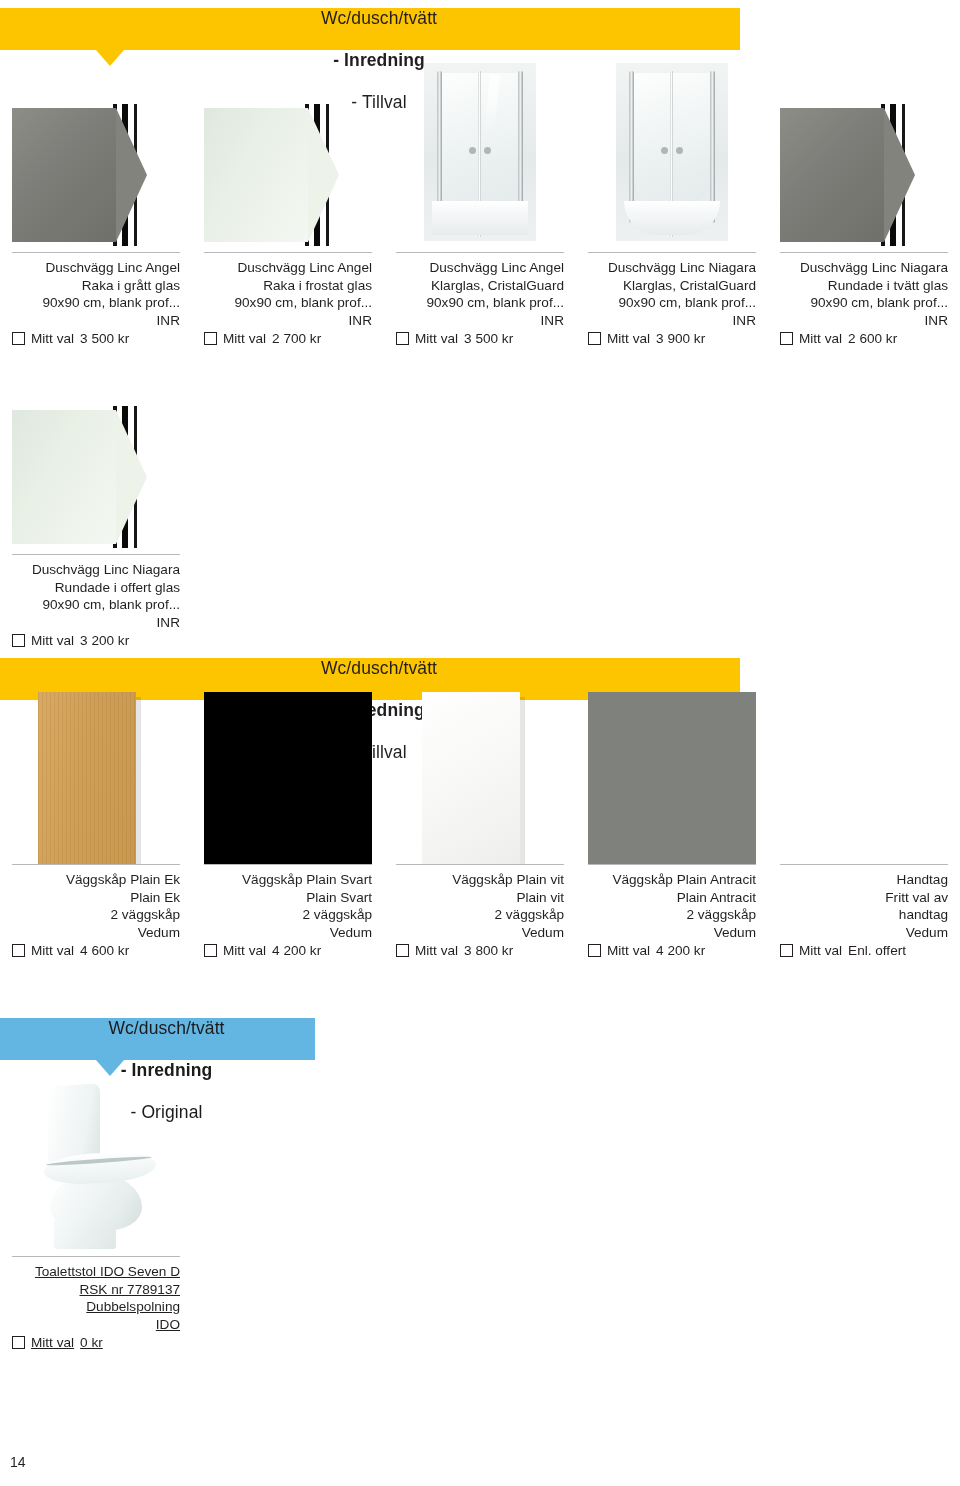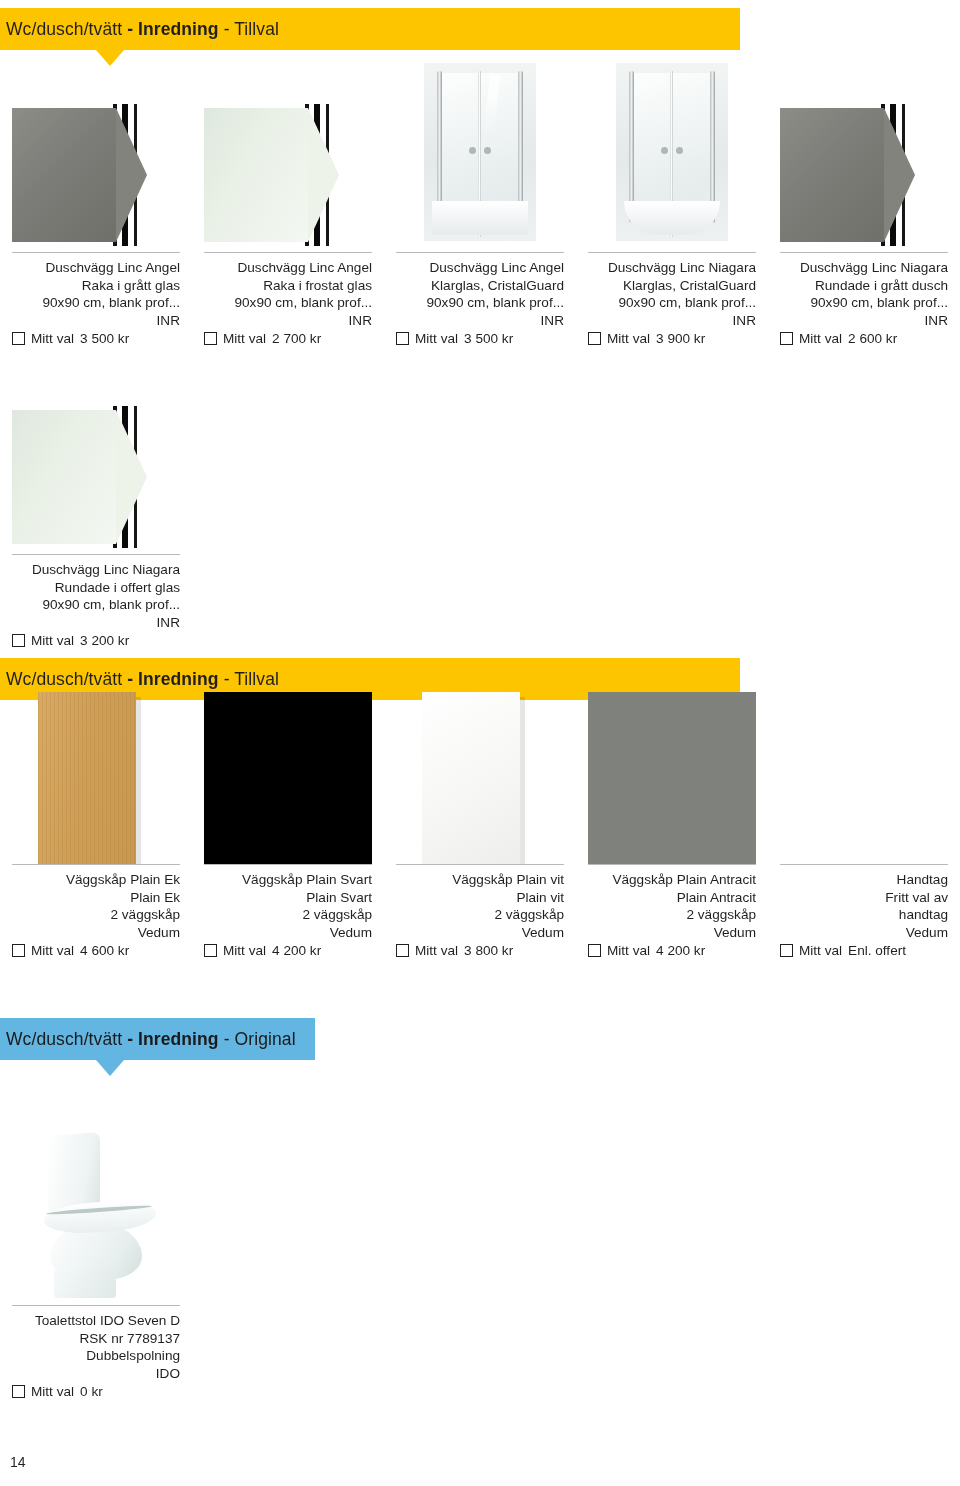"Wc/dusch/tvätt" .banner { flex-direction: none -> column; padding-left: 6px -> 18px }
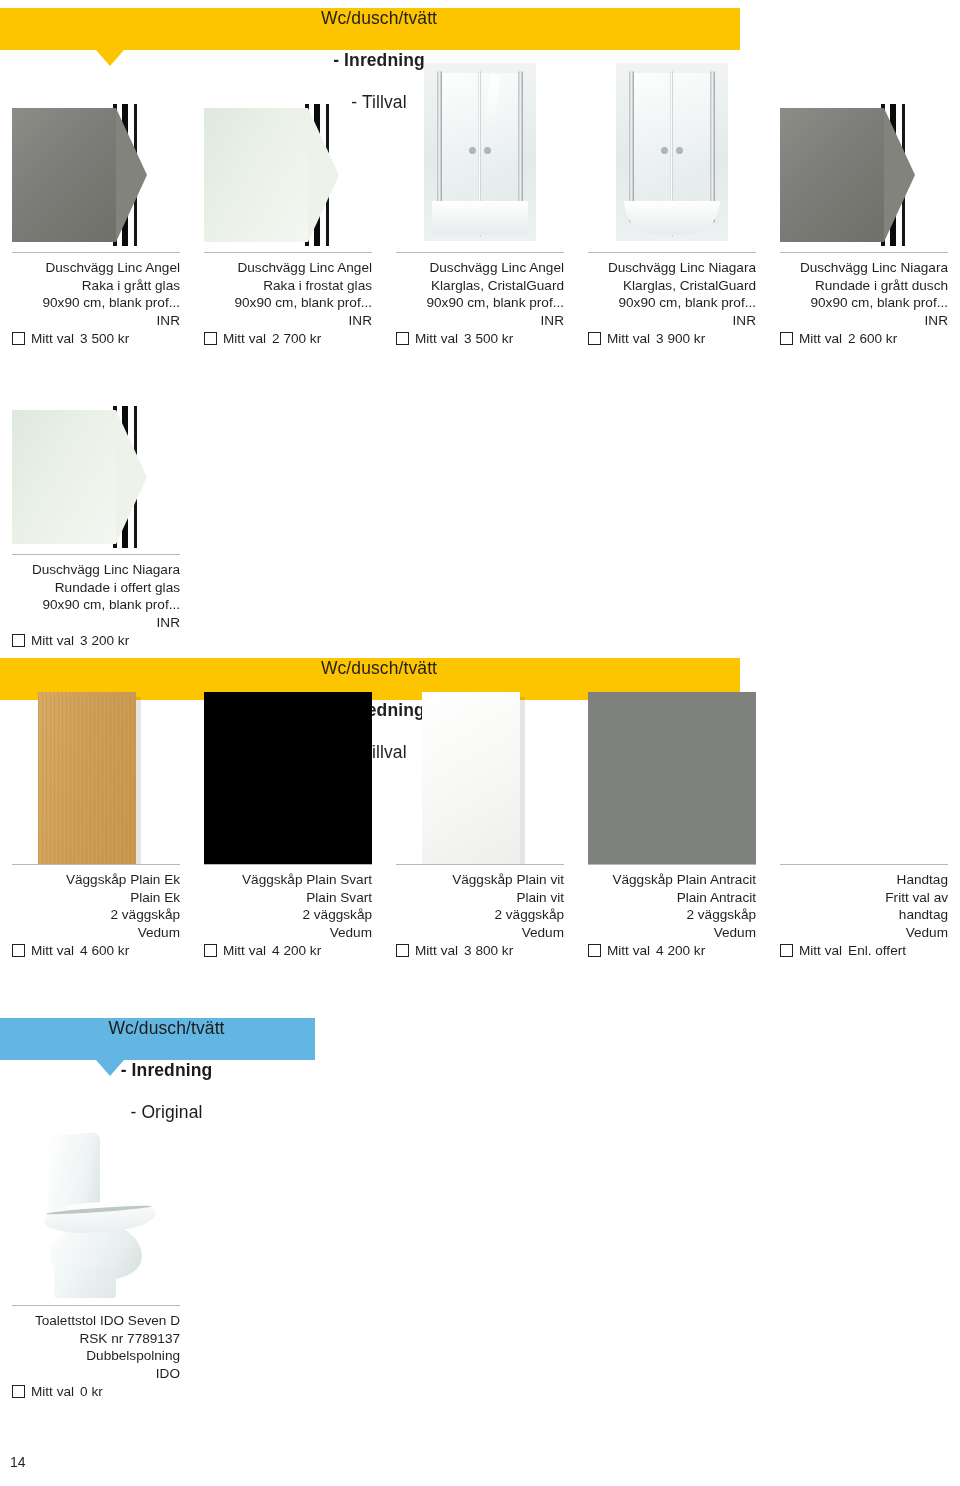"Rundade i grått dusch" div { text: grått dusch -> tvätt glas }
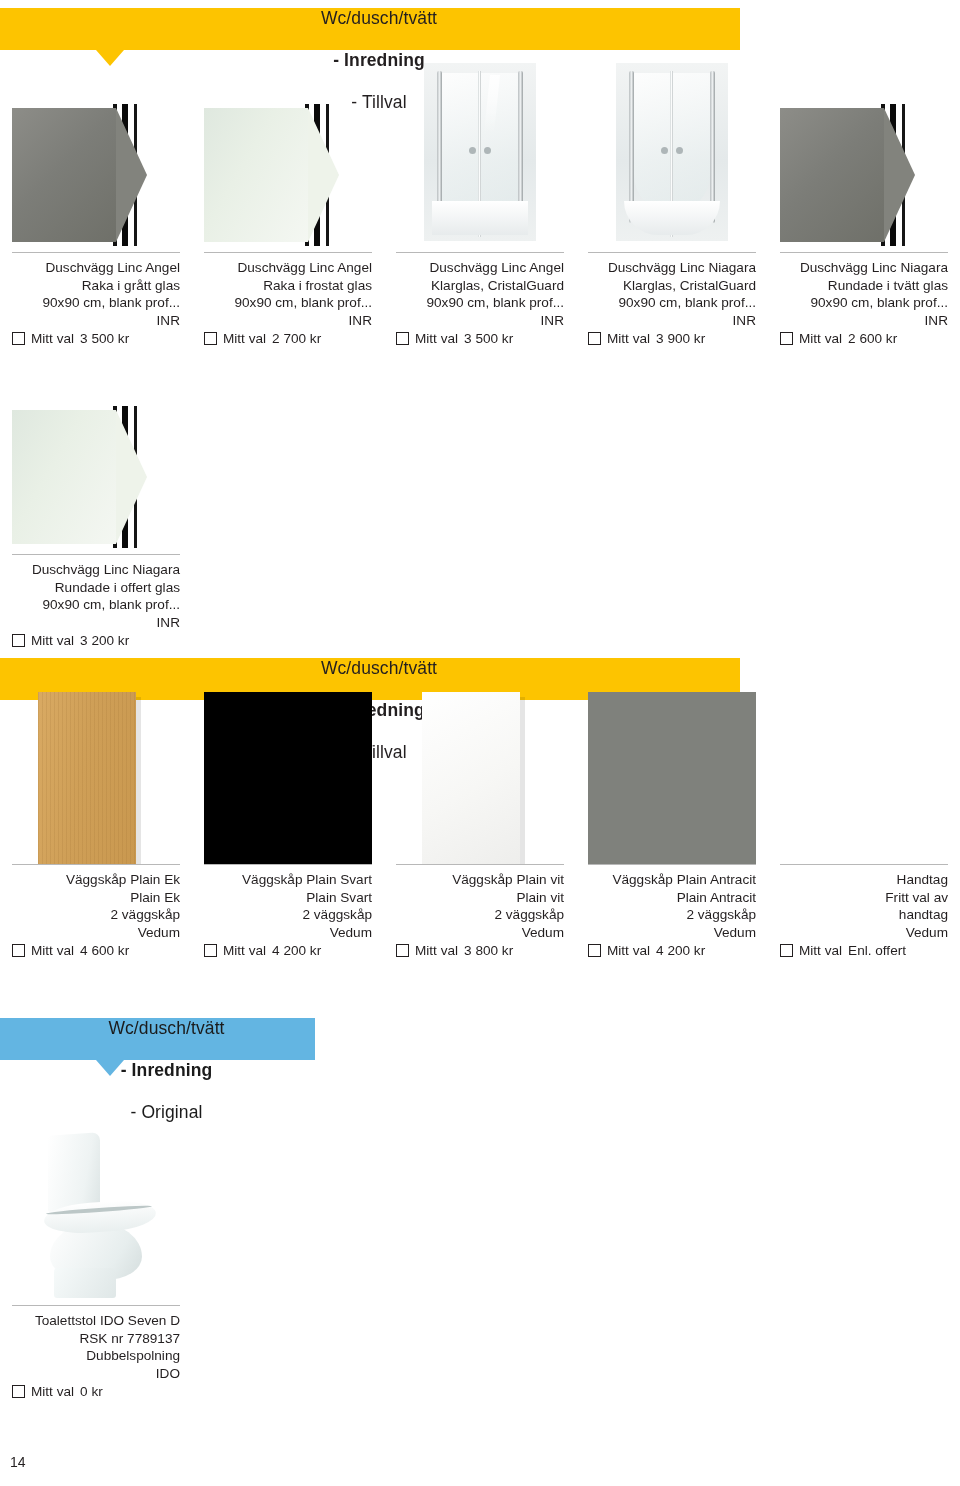"Toalettstol IDO Seven D" div.row { text-decoration: none -> underline; top: 1127px -> 1078px }
